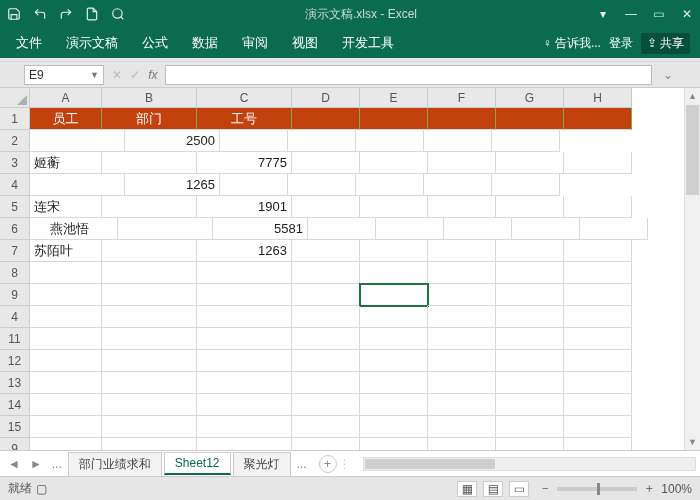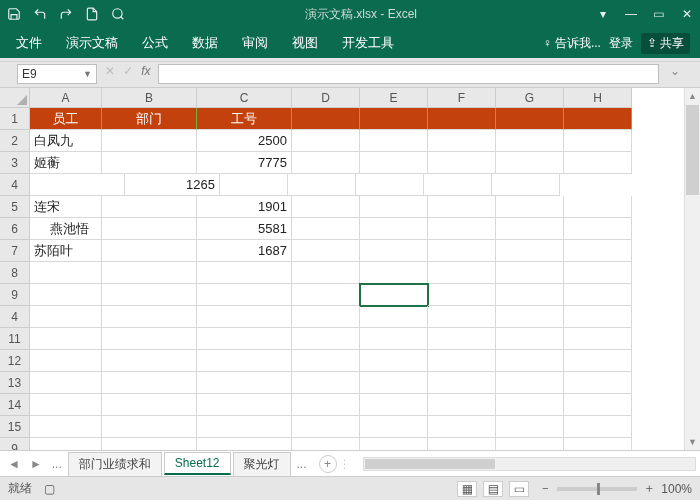"E9" .fxbar { align-items: flex-start -> center; padding: 2px 17px -> 2px 24px }
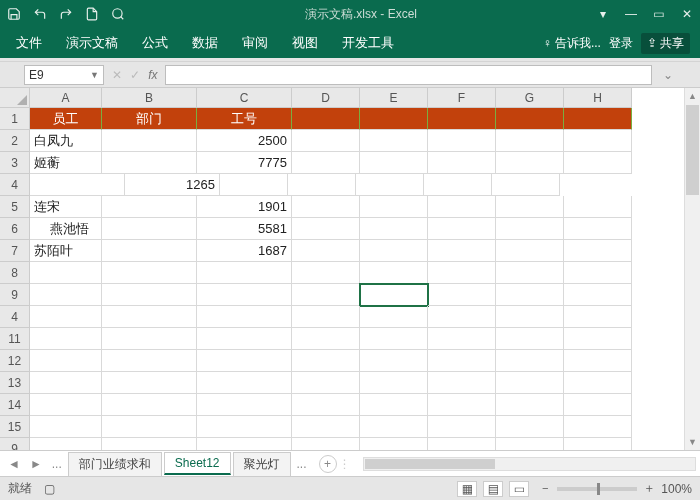"白凤九" div.gc { html: <div>白凤九</div> -> none }
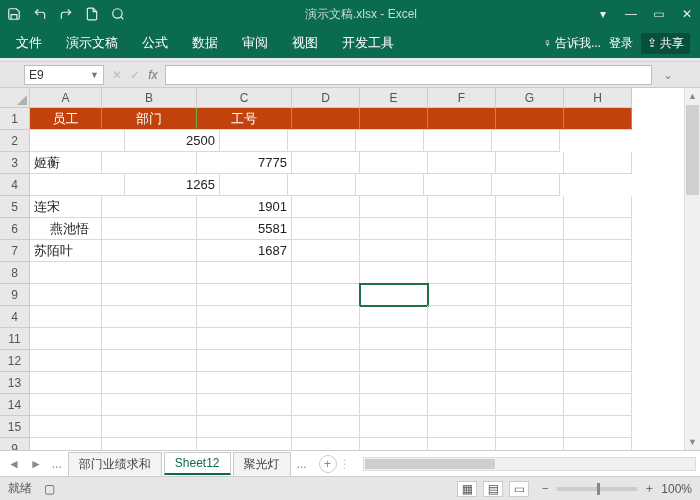"燕池悟" div.gc { width: 72px -> 88px }
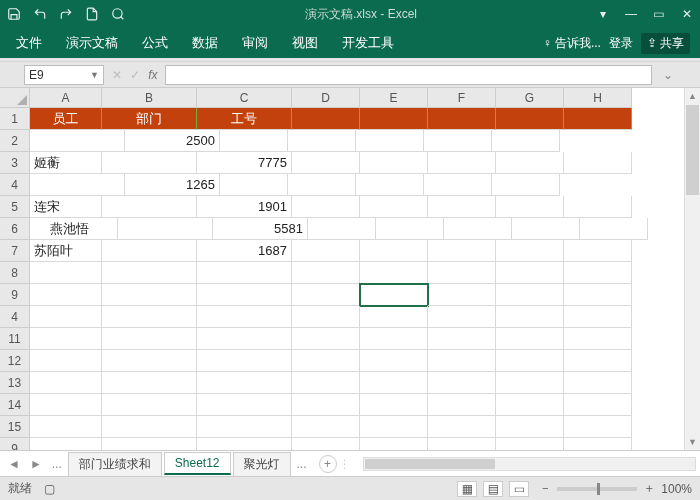"1687" div.gc { text: 1687 -> 1263 }
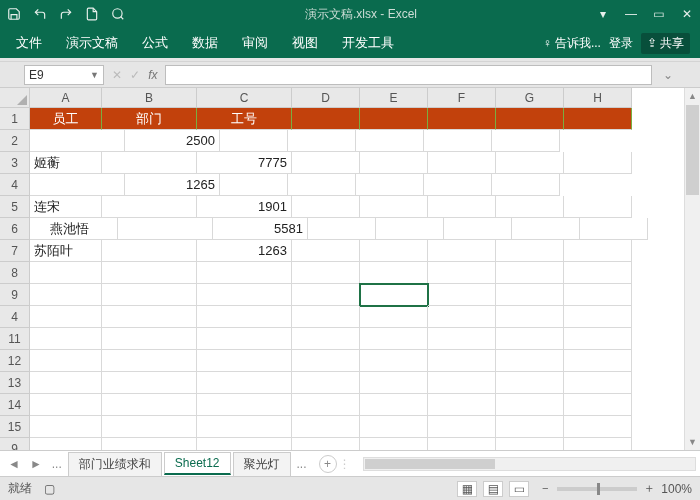"就绪" .statusbar { gap: 12px -> 4px }
